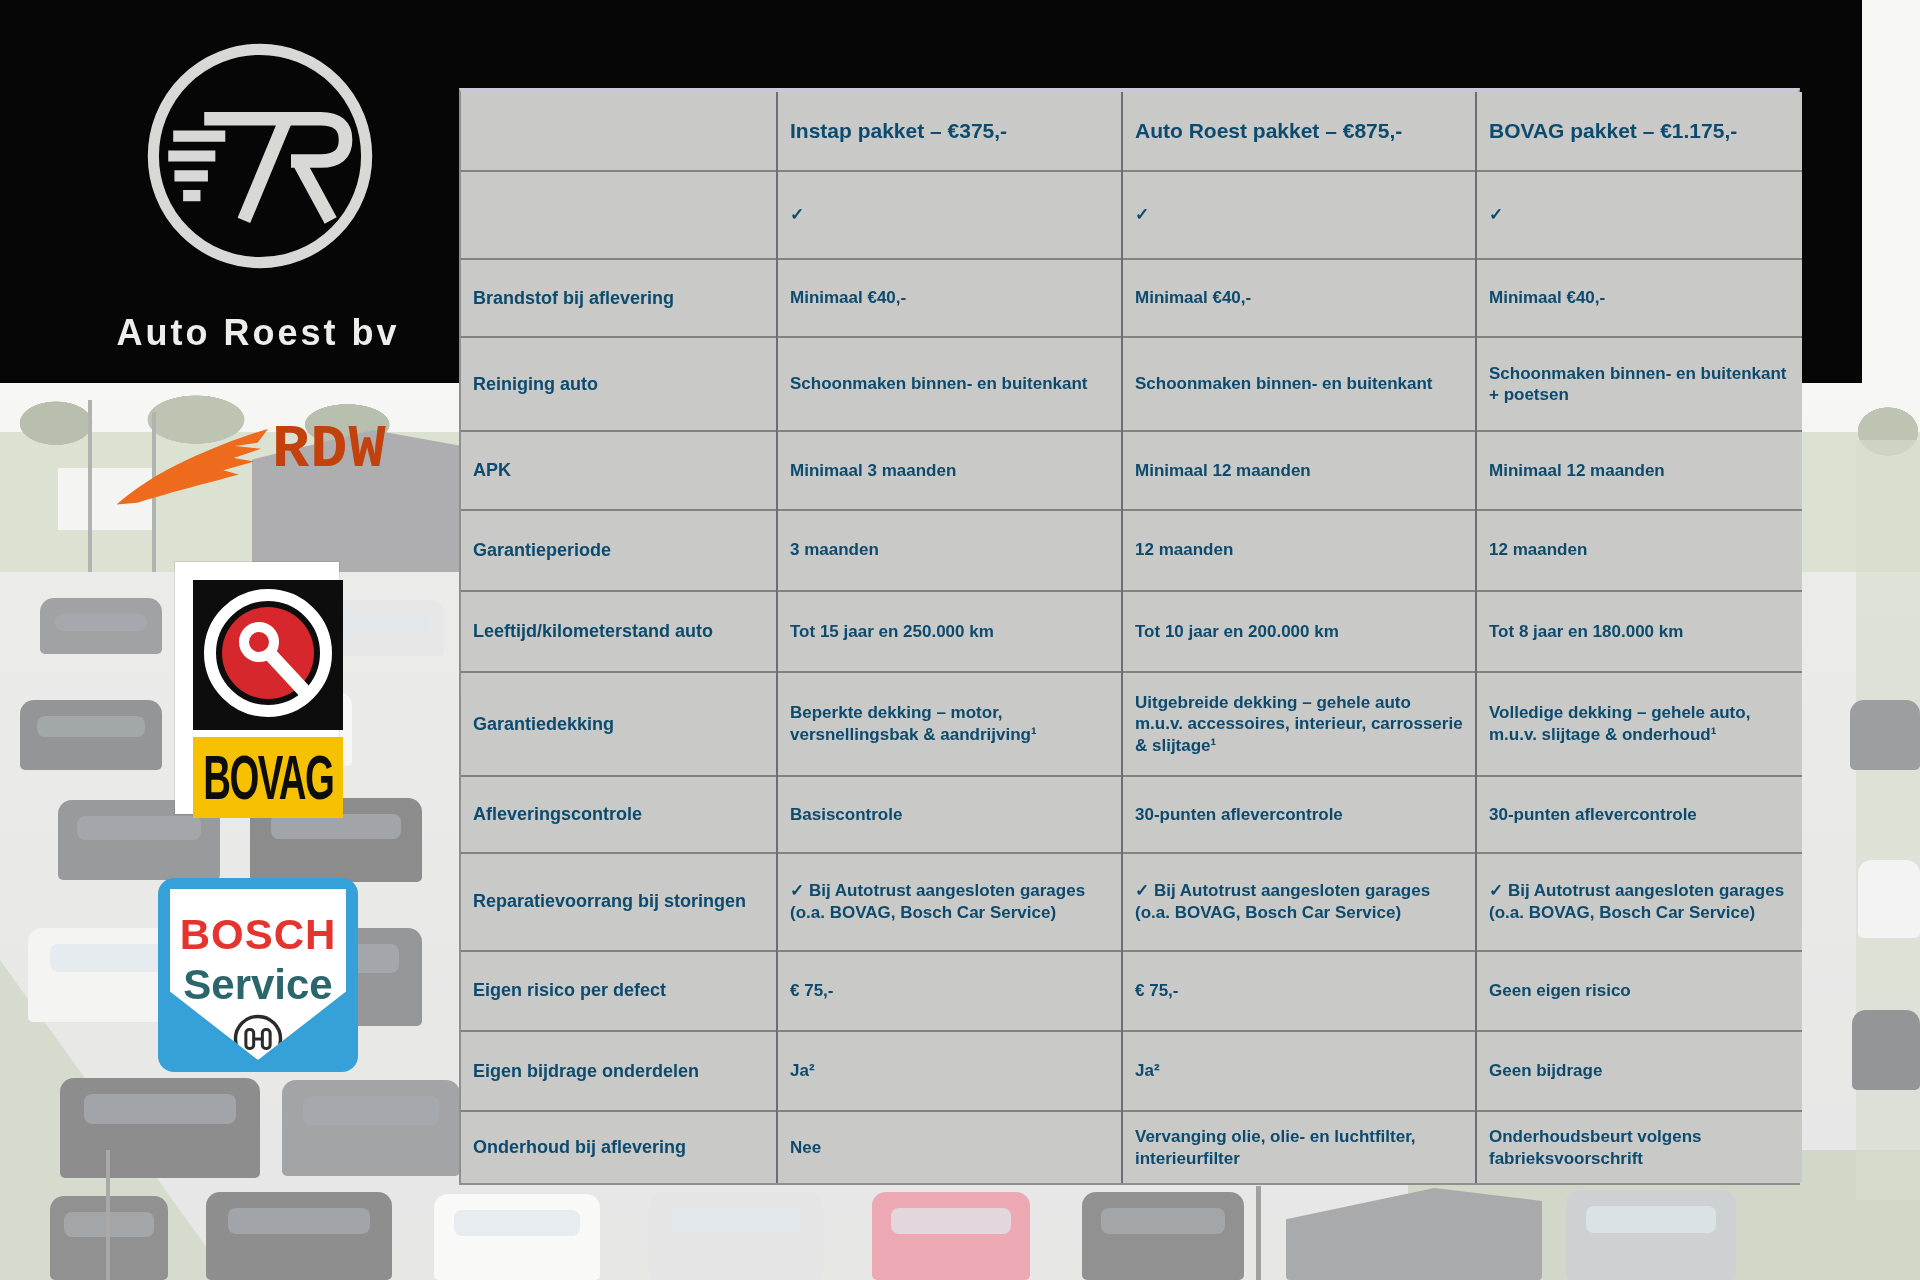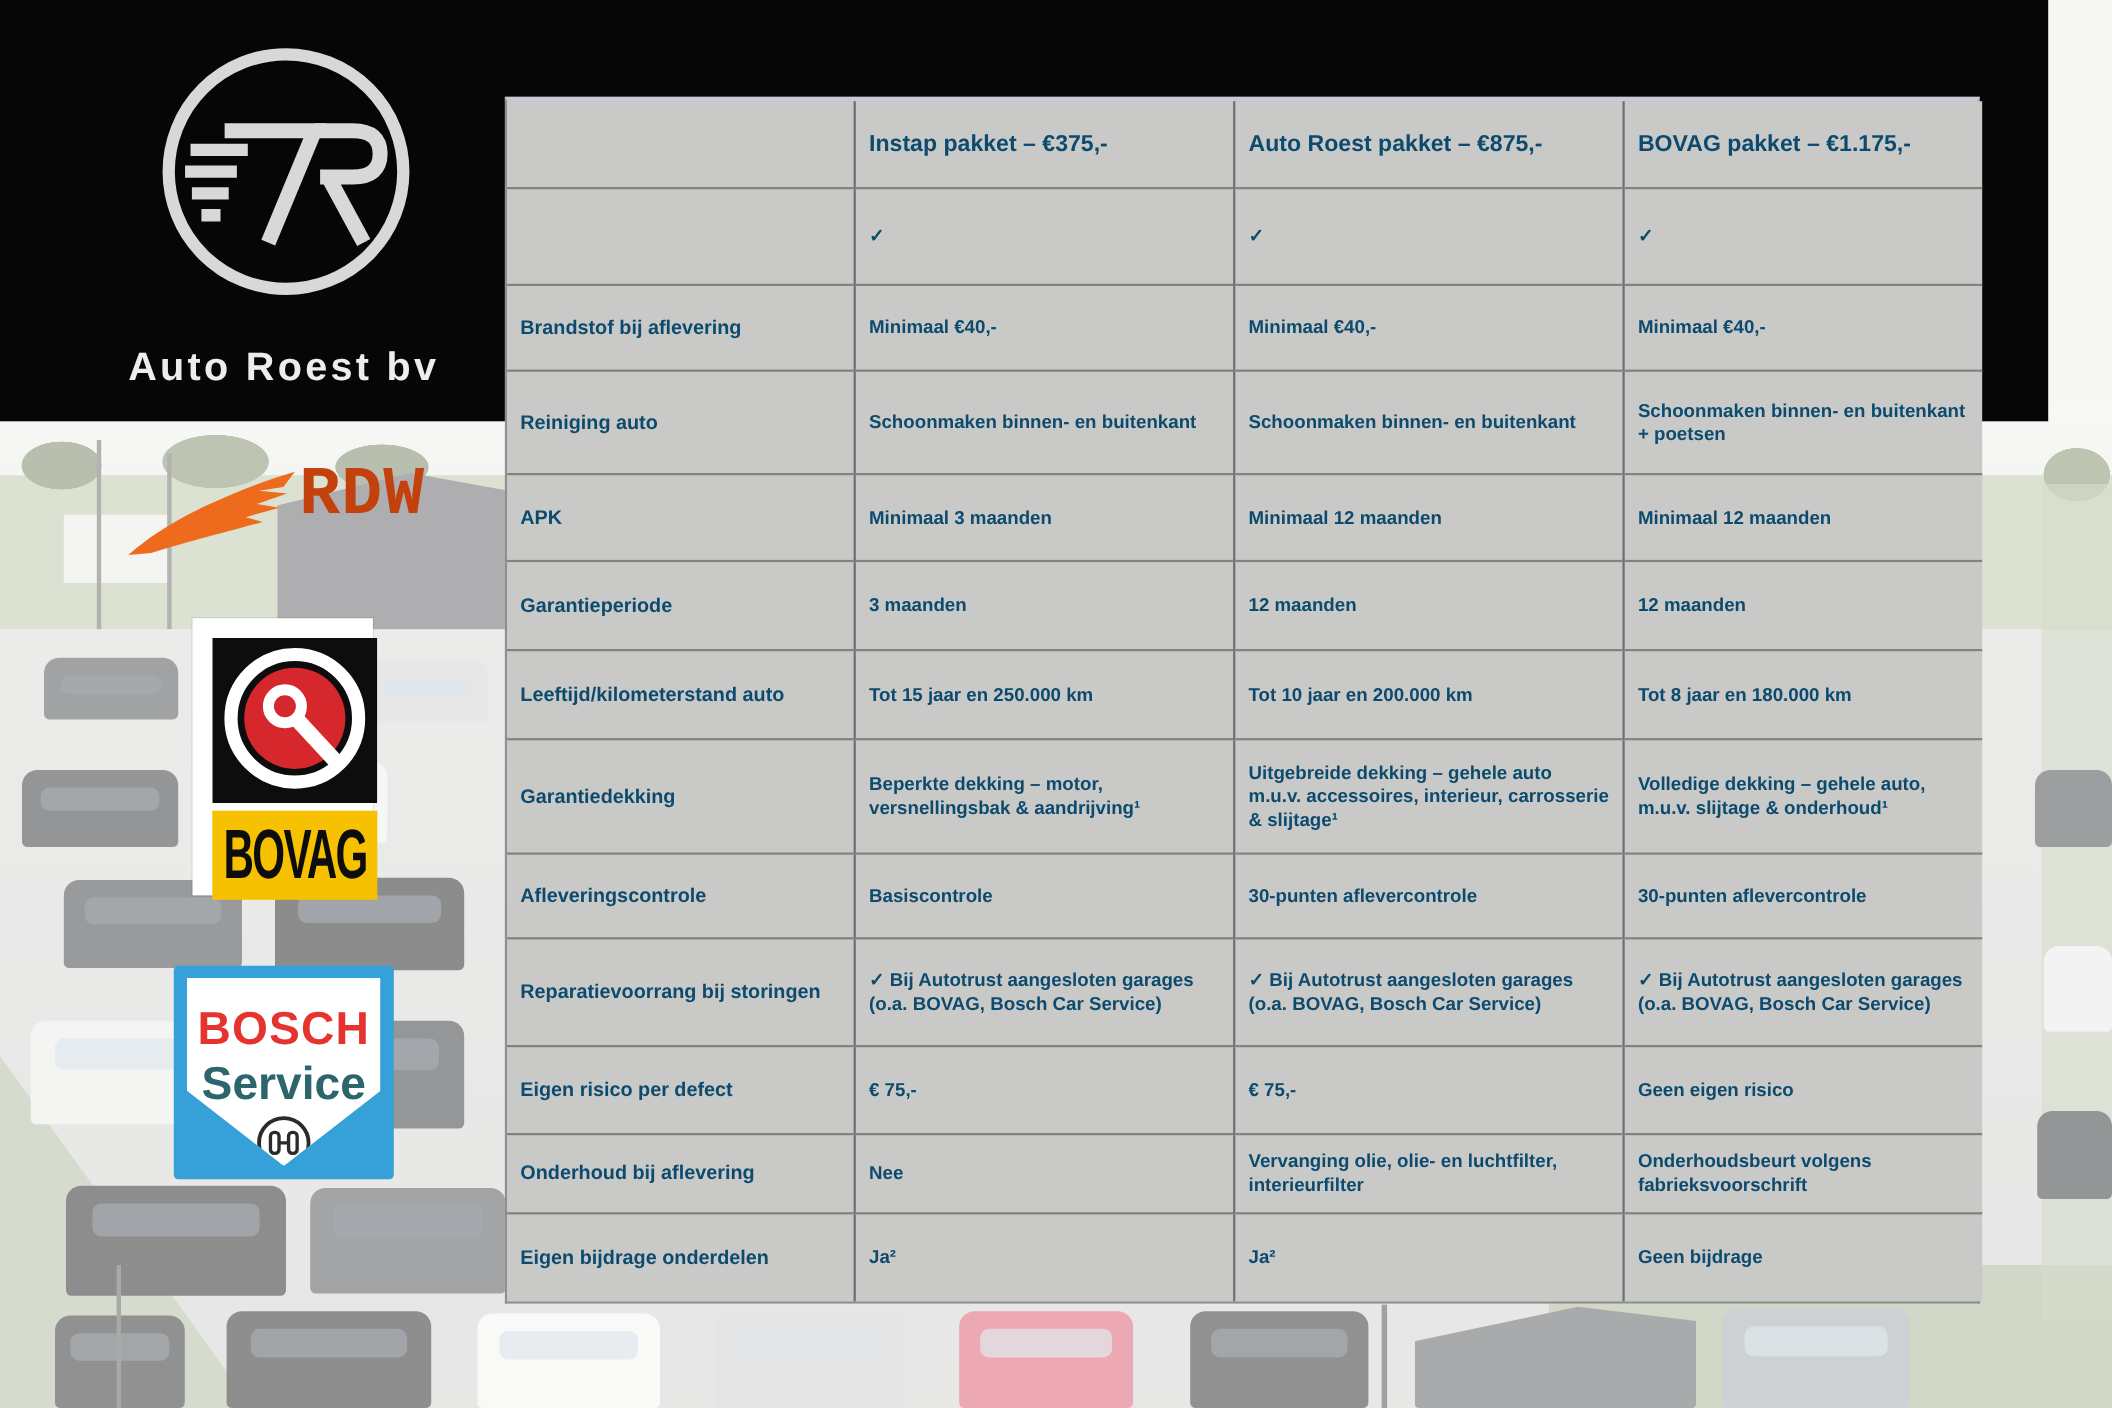"BOSCH" .bosch { border-radius: 4px -> 16px }
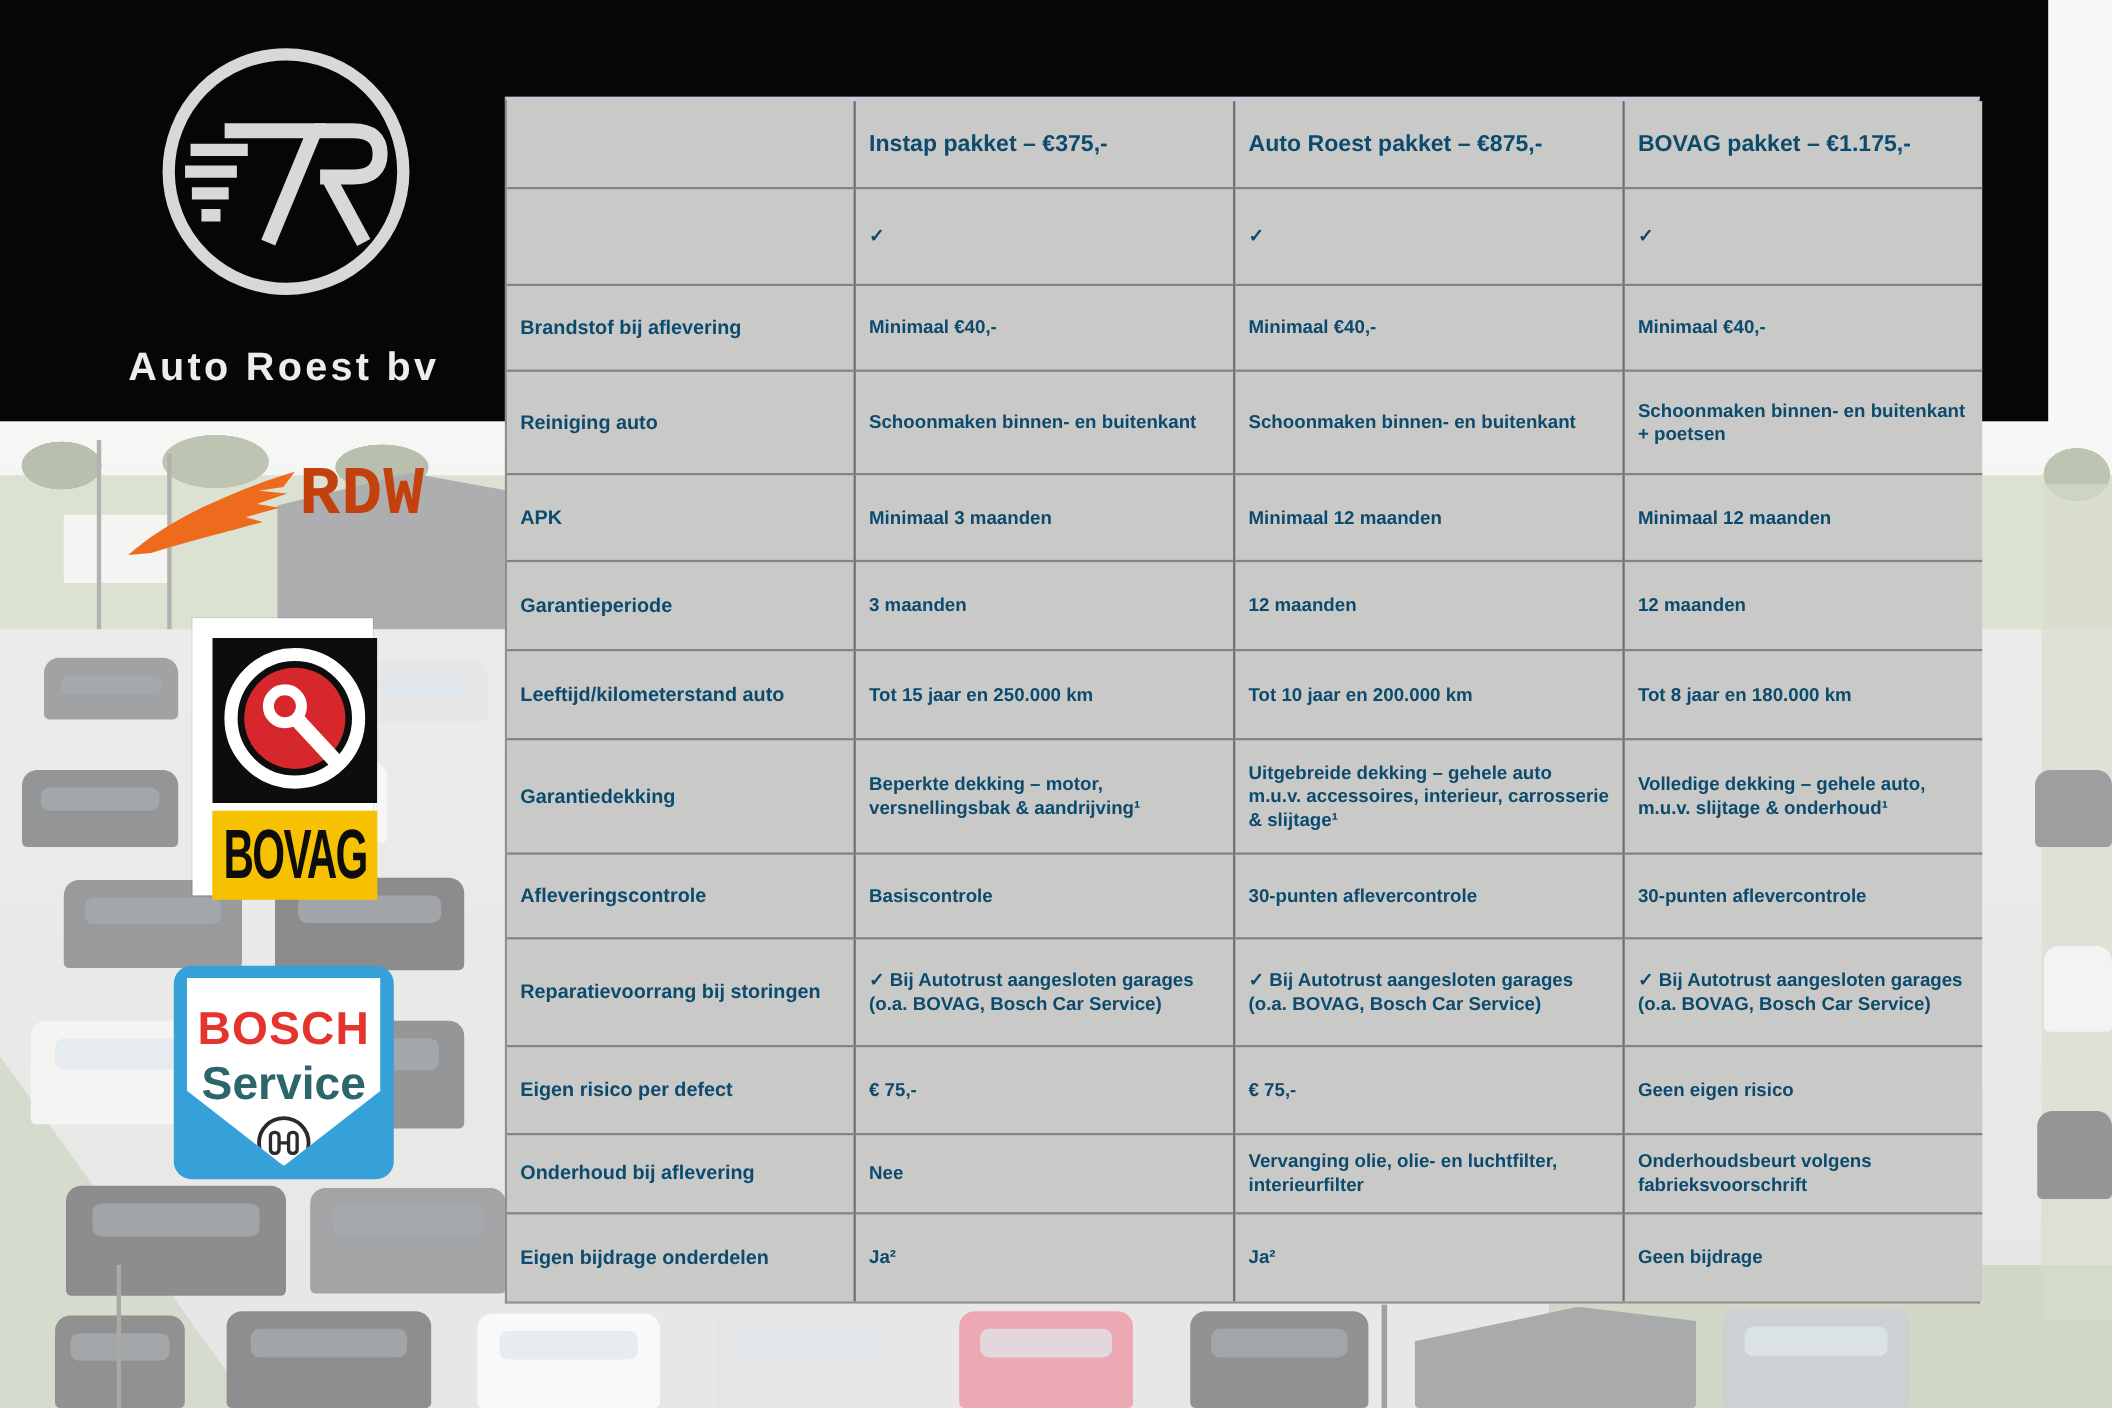"Onderhoud bij aflevering" tr { order: before "Eigen bijdrage onderdelen" -> after "Eigen bijdrage onderdelen" }
